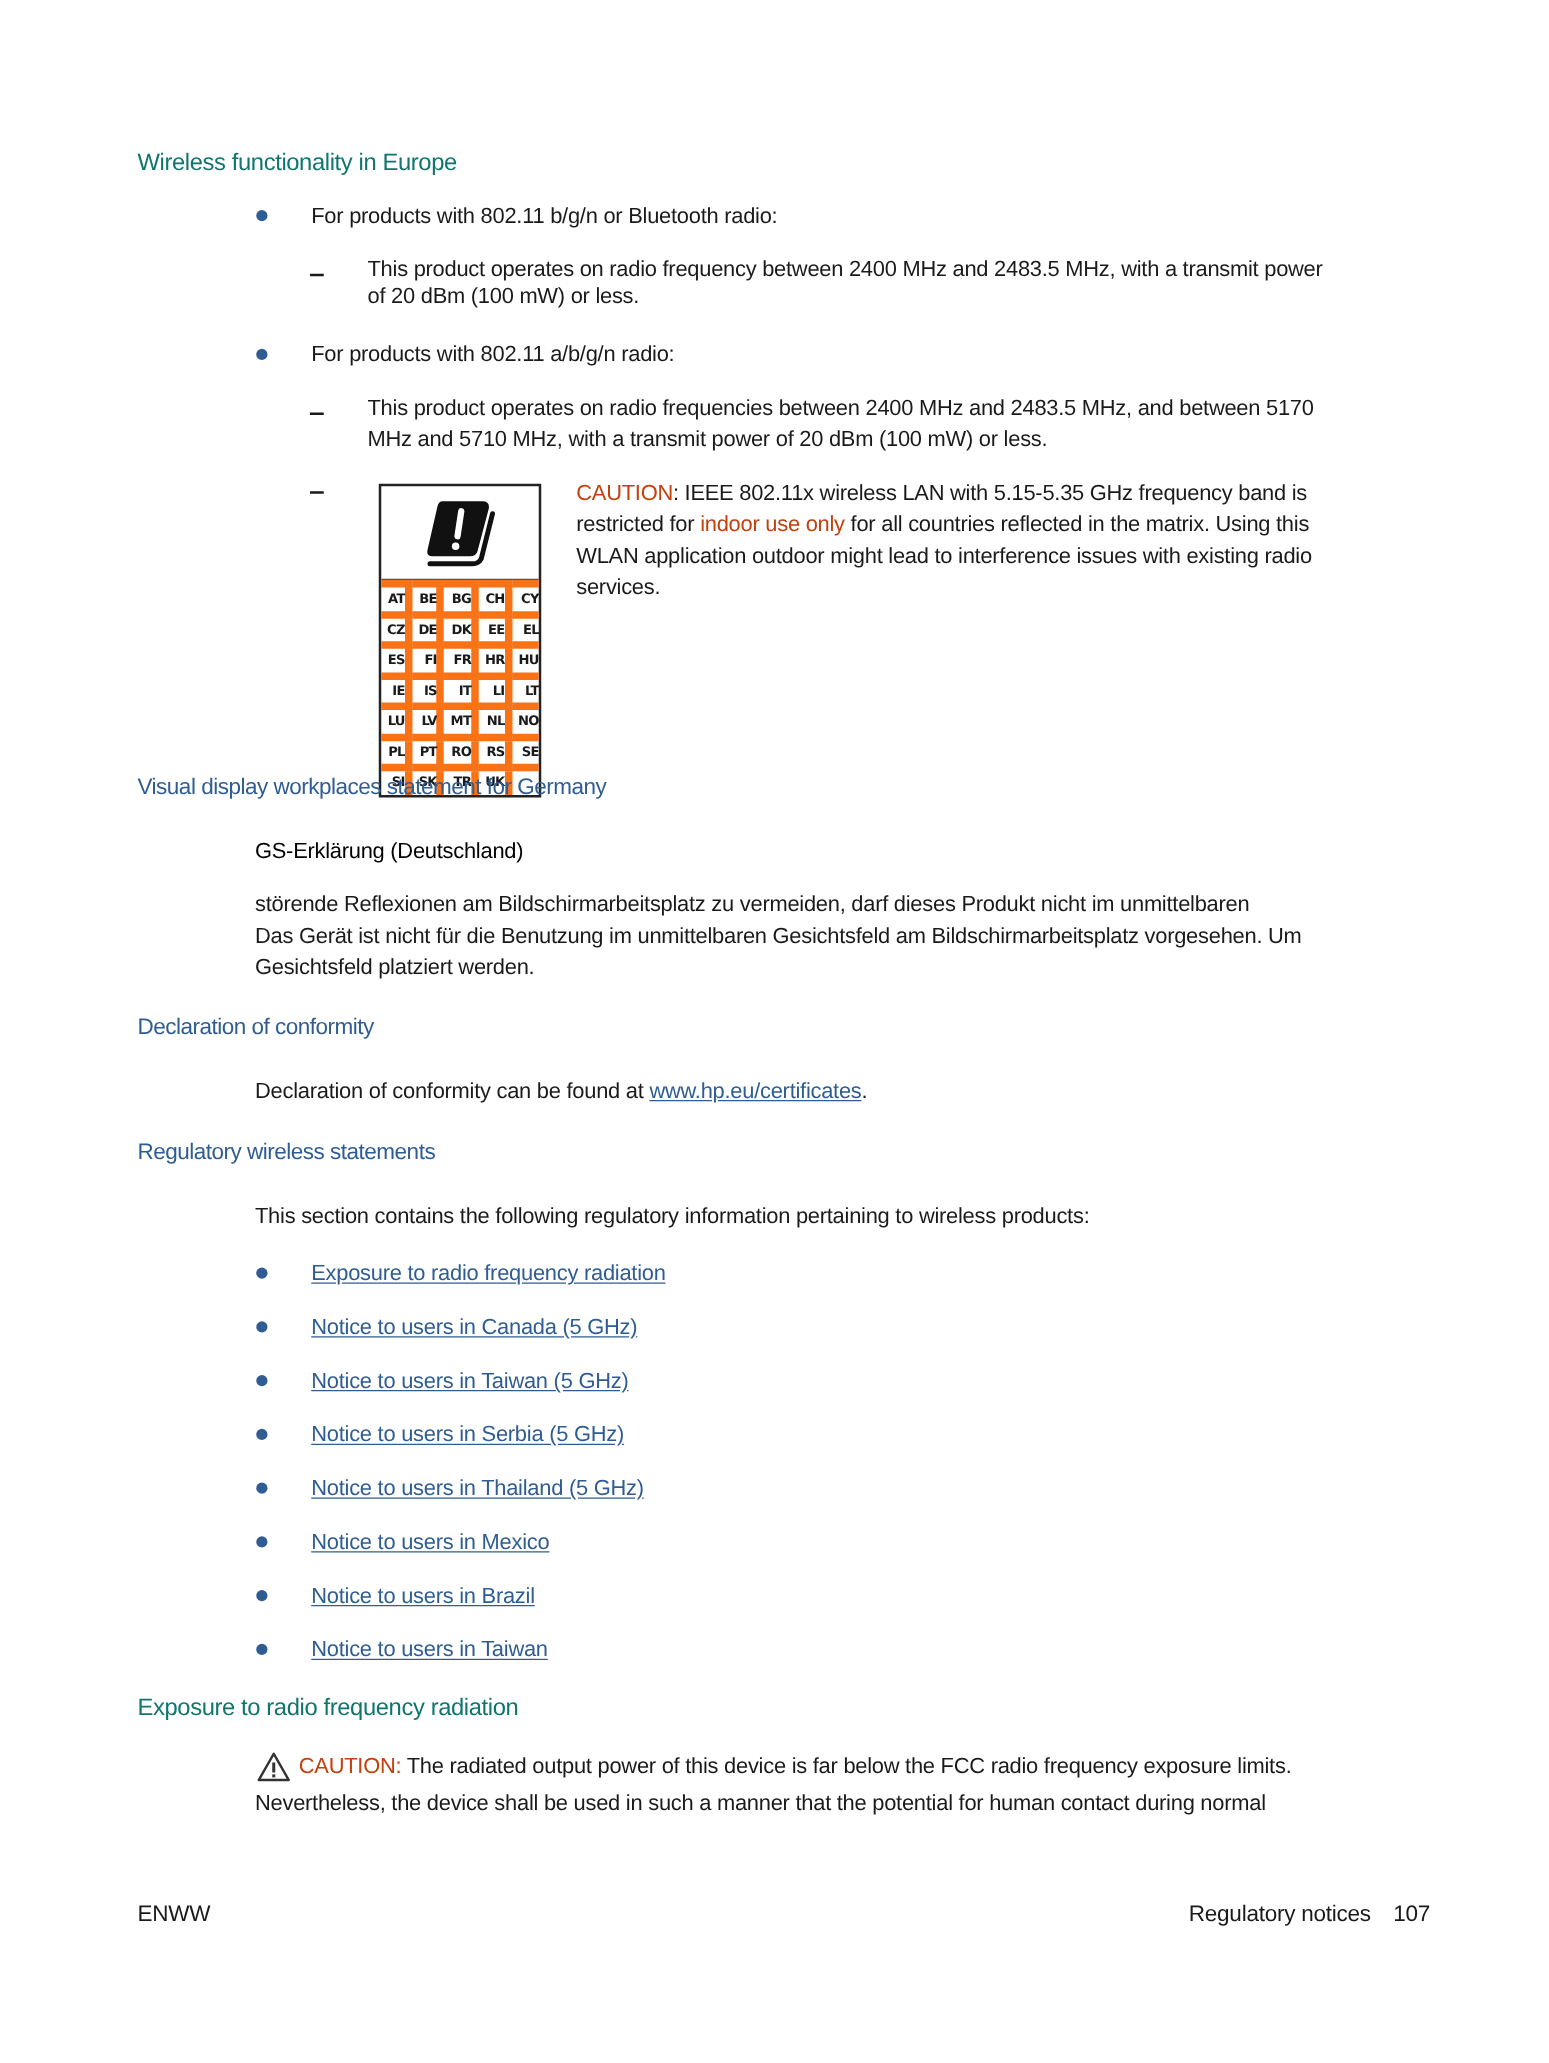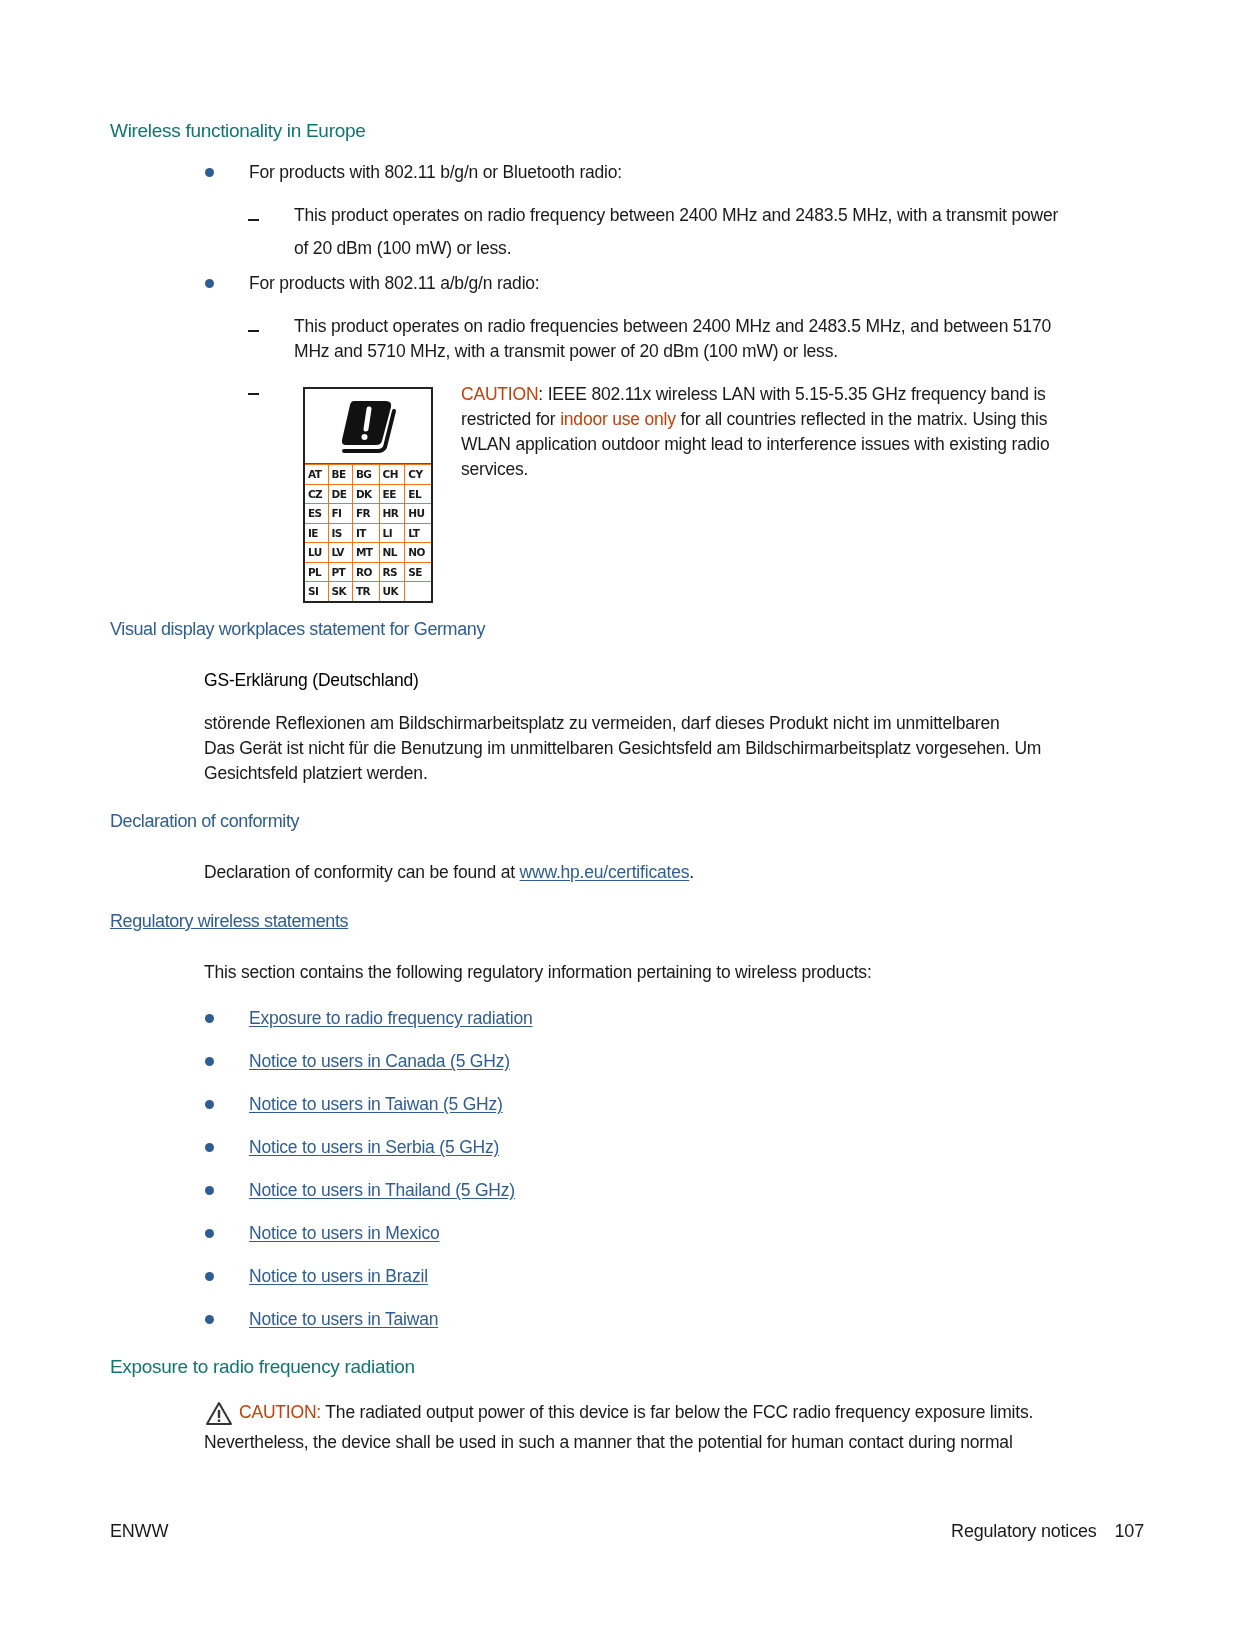"of 20 dBm (100 mW)" div.abs { top: 236px -> 224px }
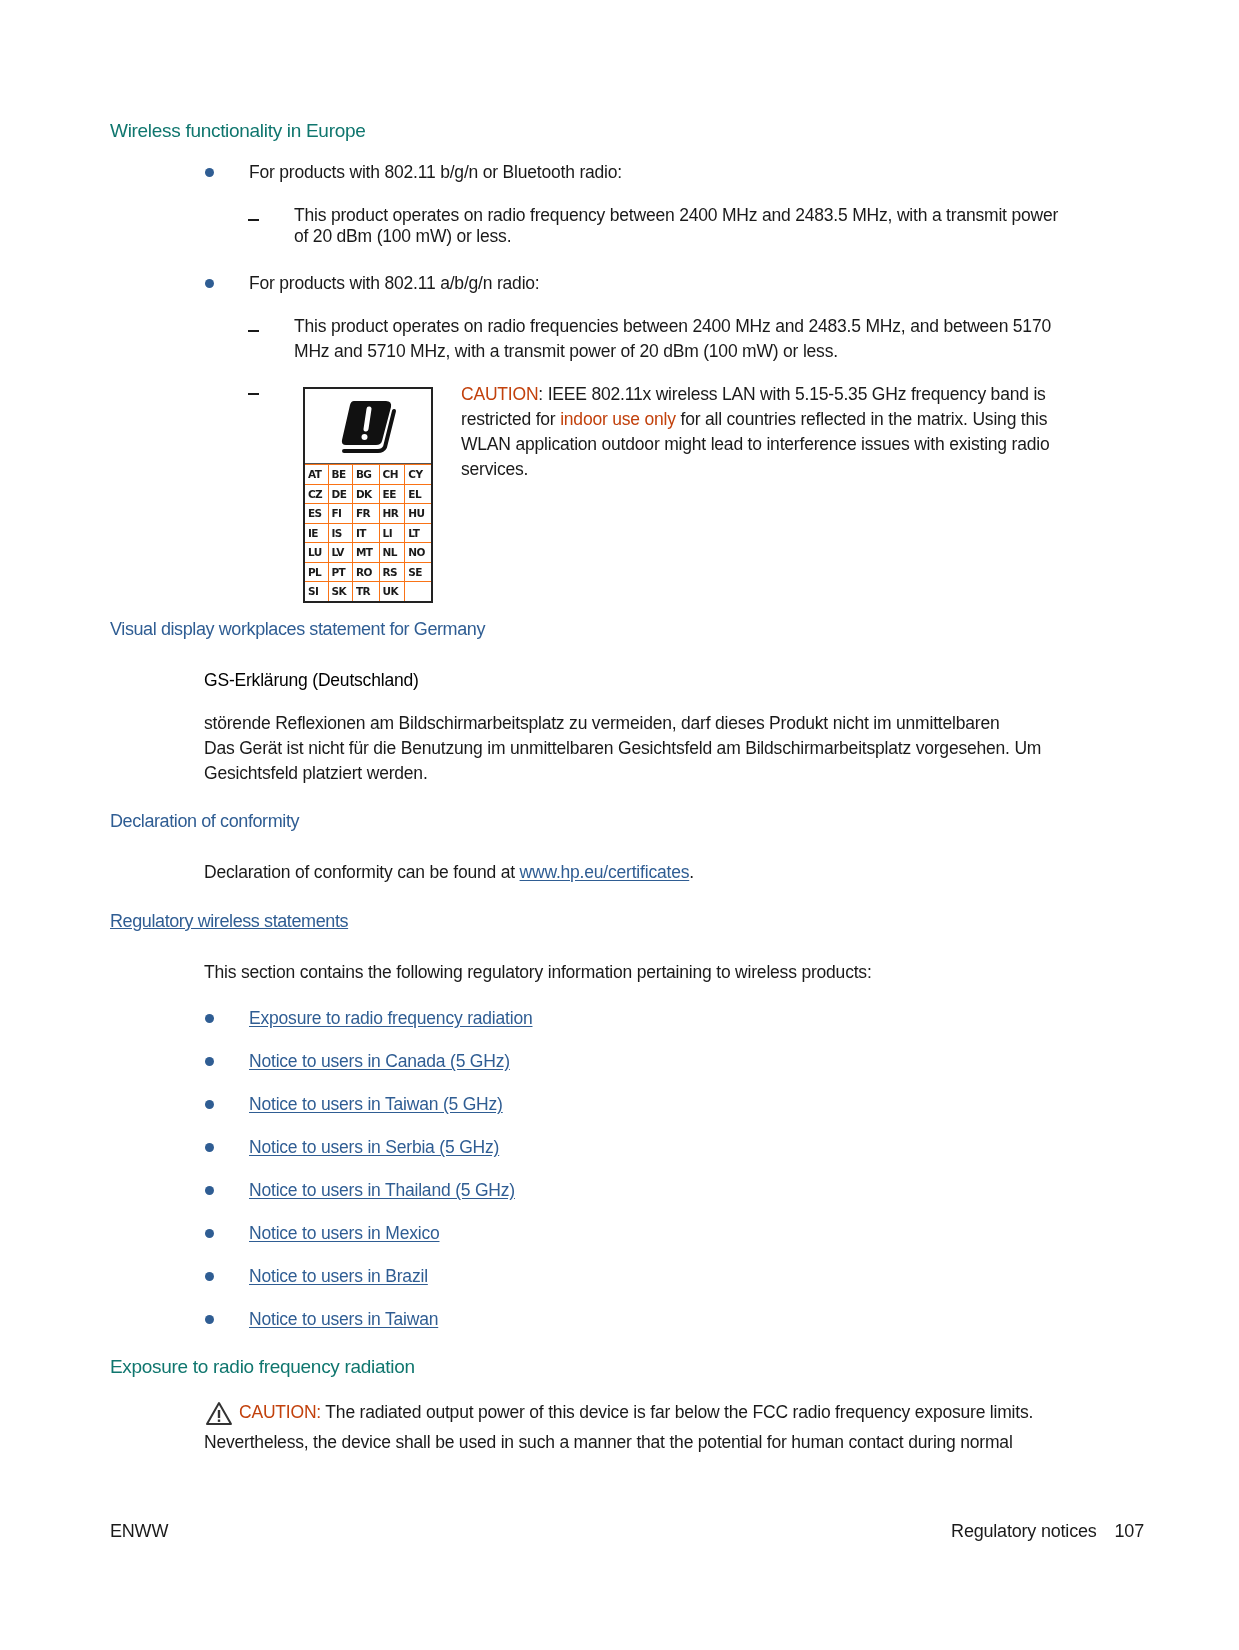"AT" .matrix td { border: 1px solid #f97316 -> 6px solid #f97316; text-align: none -> right }
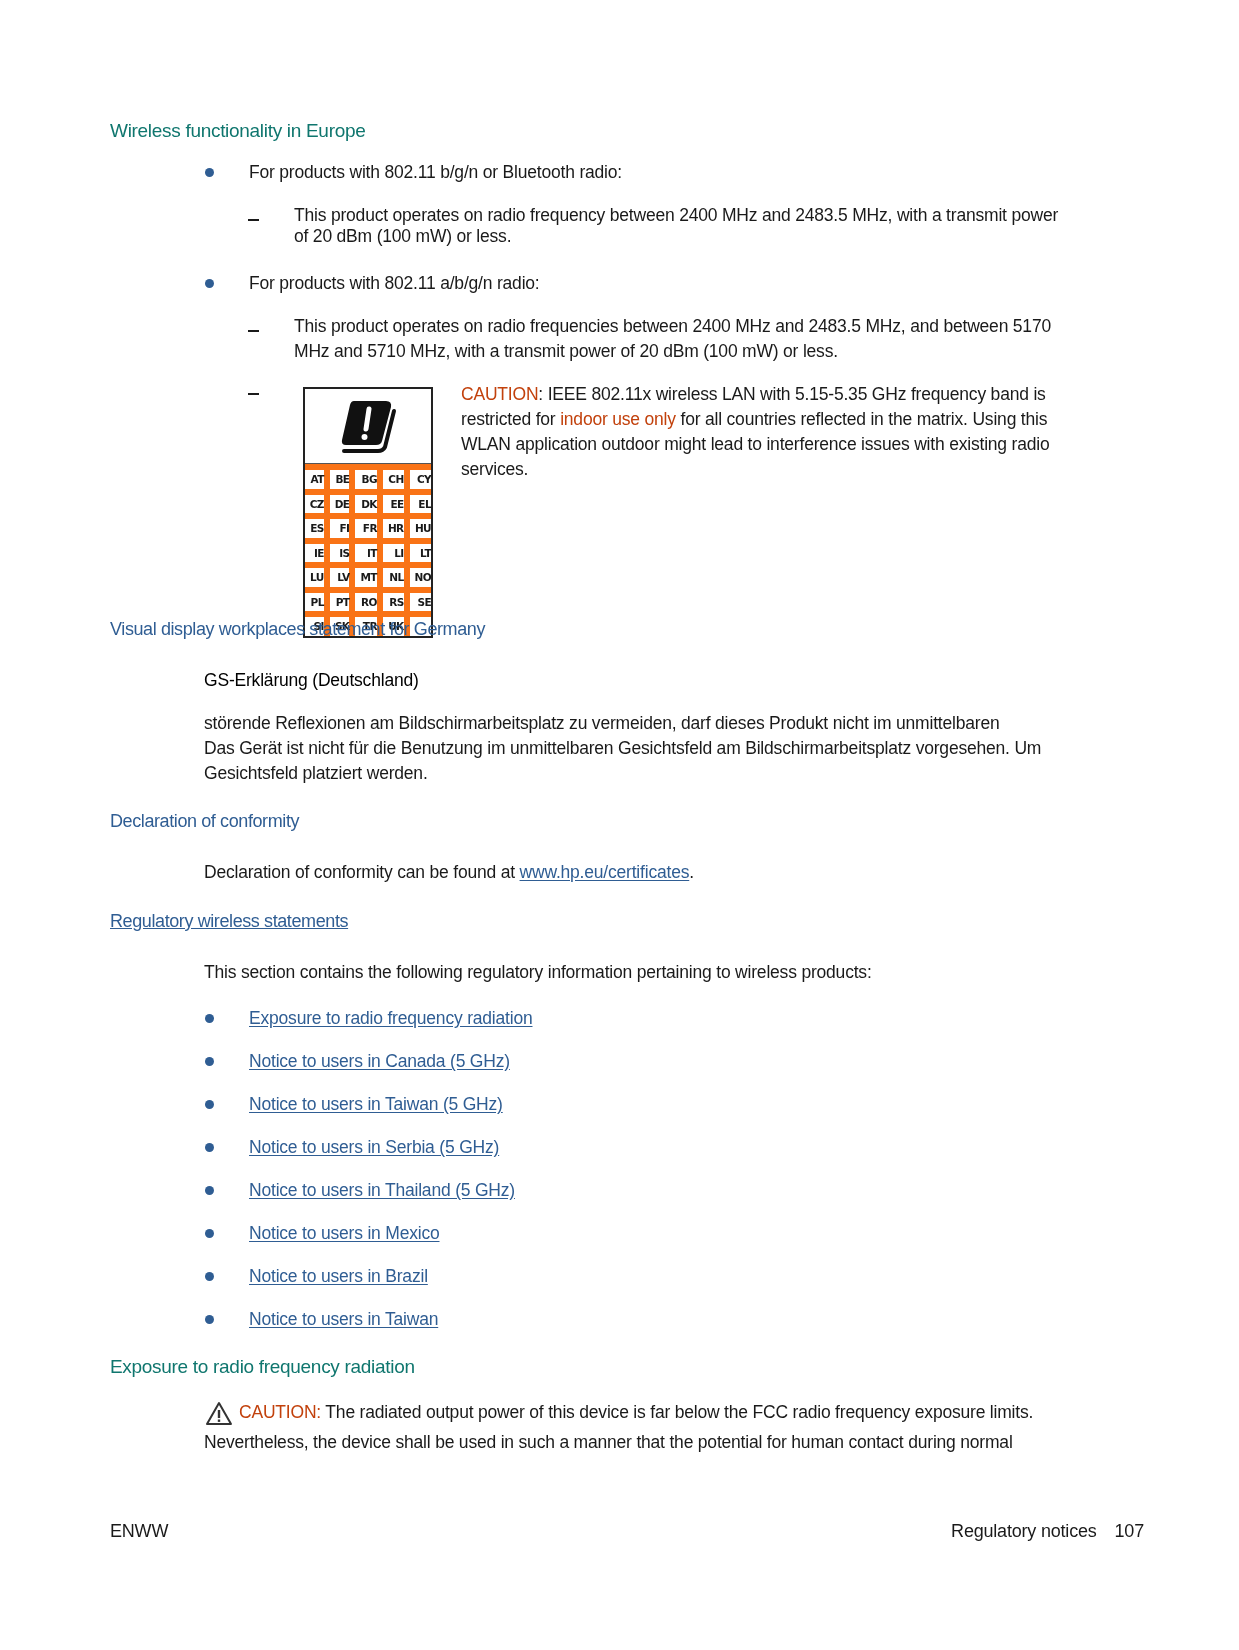"Regulatory wireless statements" div.abs { text-decoration: underline -> none }
